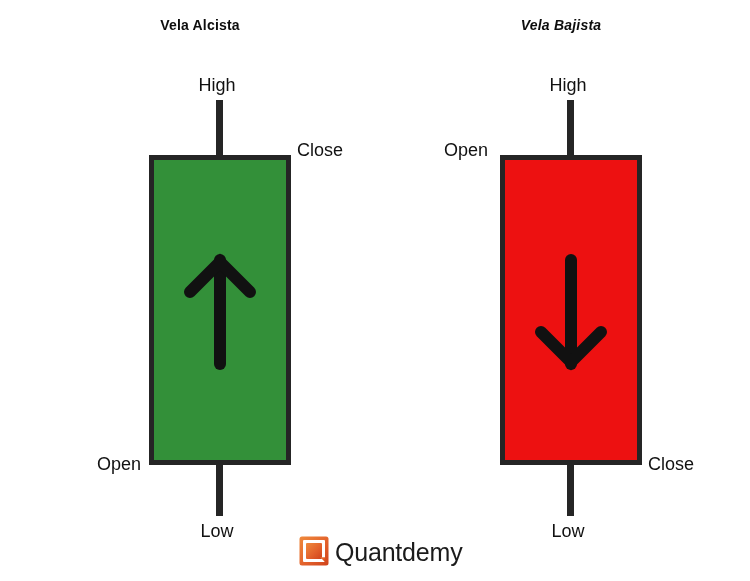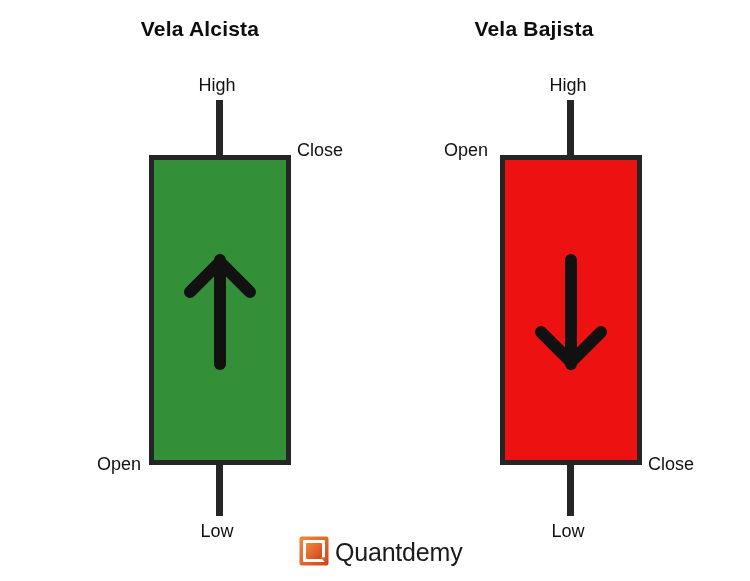"Vela Alcista" .panel-title { font-size: 21px -> 14px }
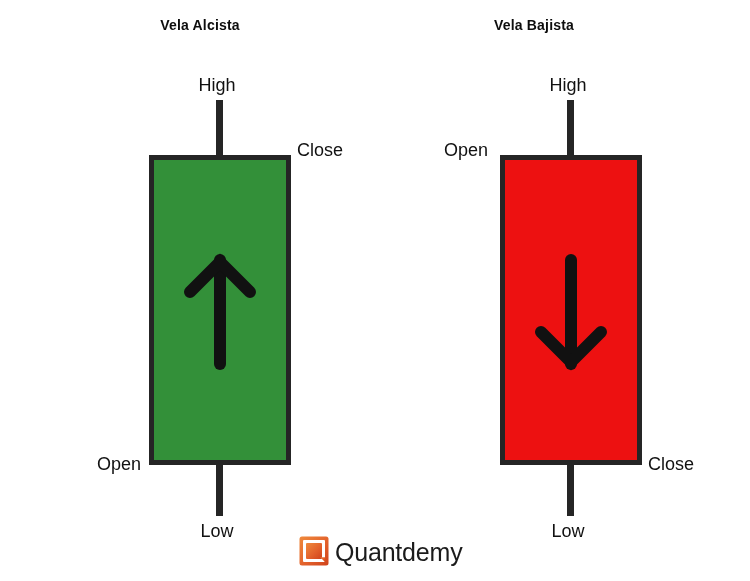"Vela Bajista" #title-bearish { font-style: none -> italic; left: 384px -> 411px }
